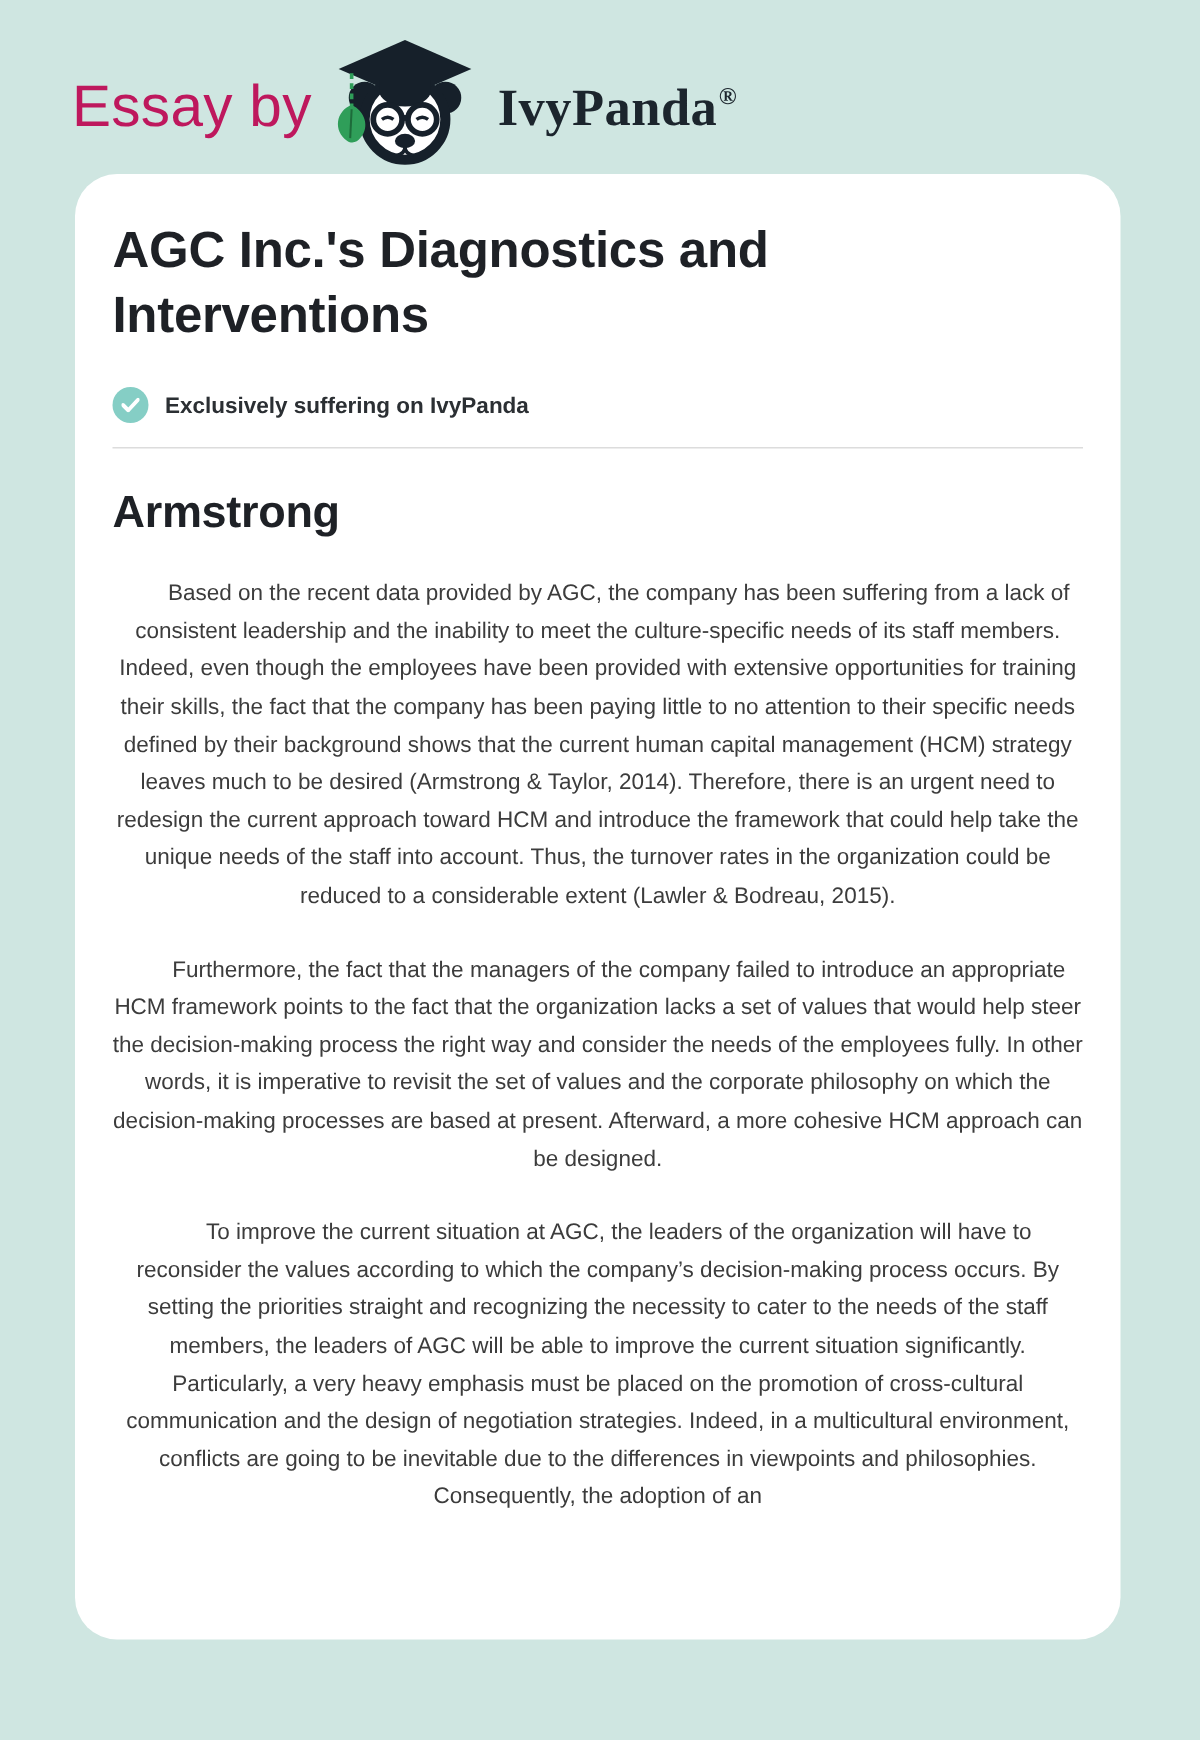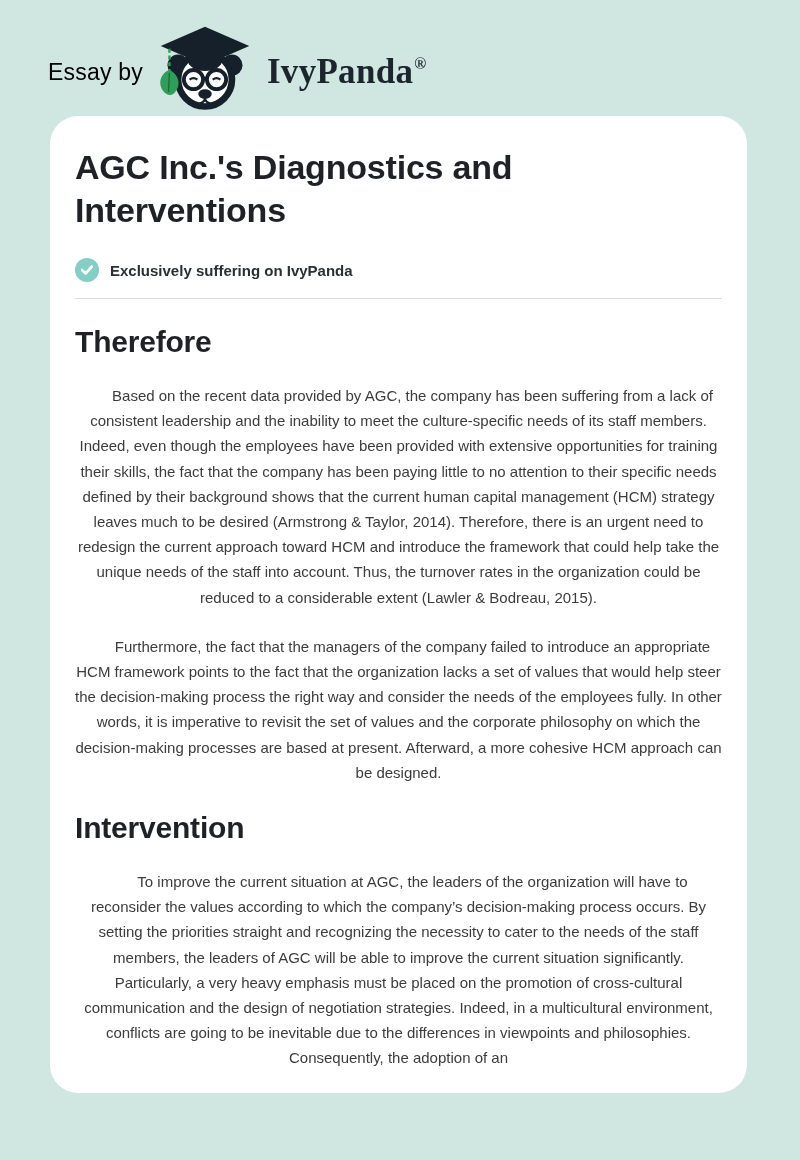"Essay by" .essay-by { color: #000000 -> #be185d; font-size: 23px -> 39px }
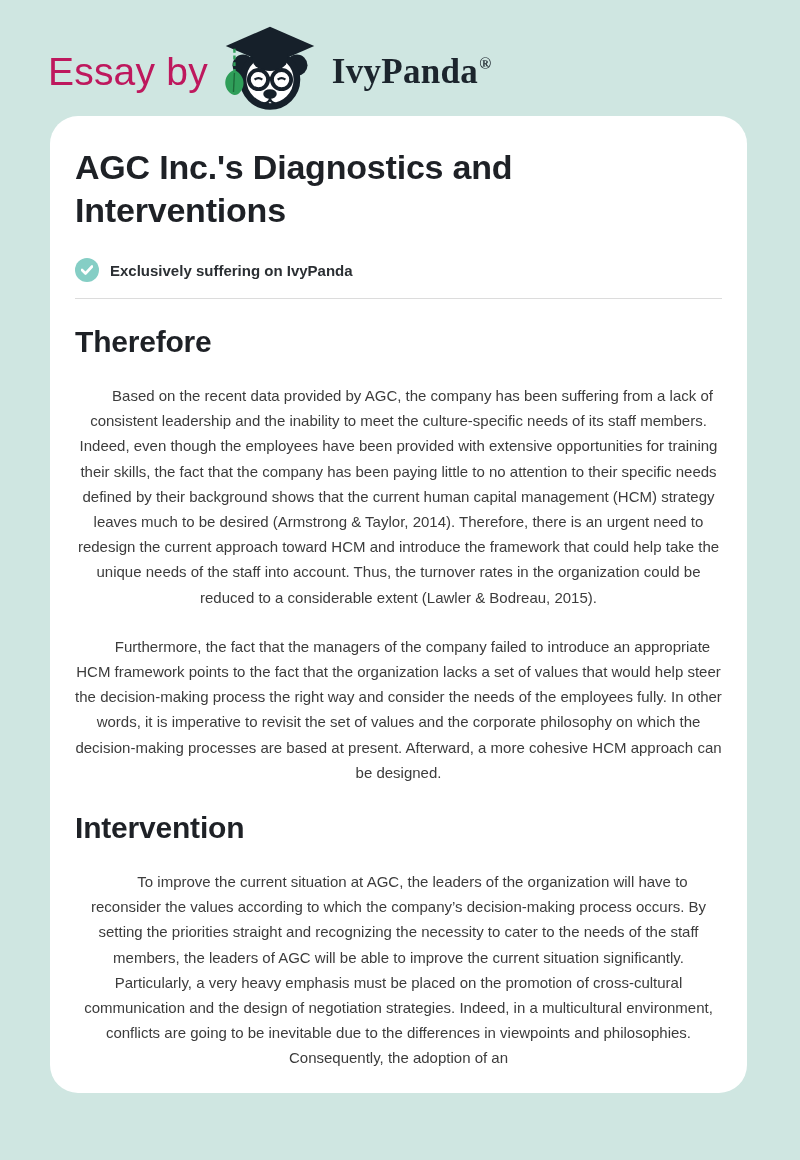"Therefore" h2.section-heading { text: Therefore -> Armstrong }
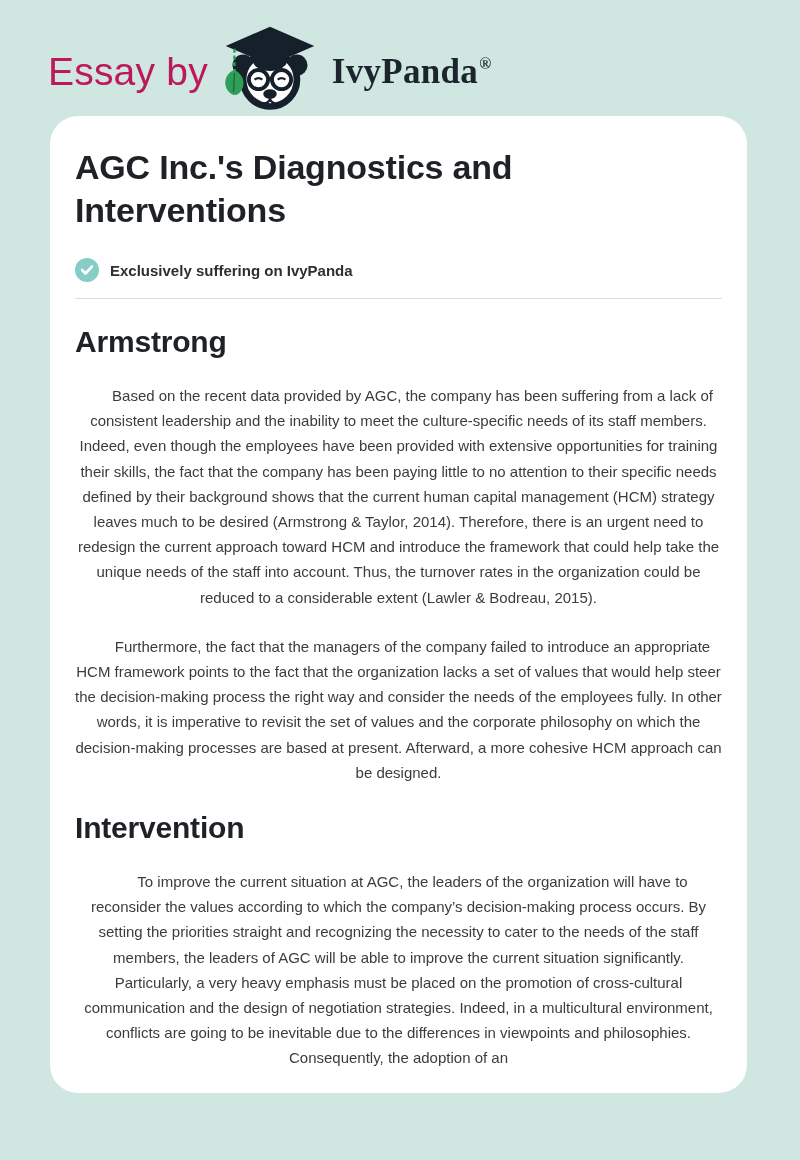"Intervention" h2.section-heading { html: <h2>Intervention</h2> -> none }
